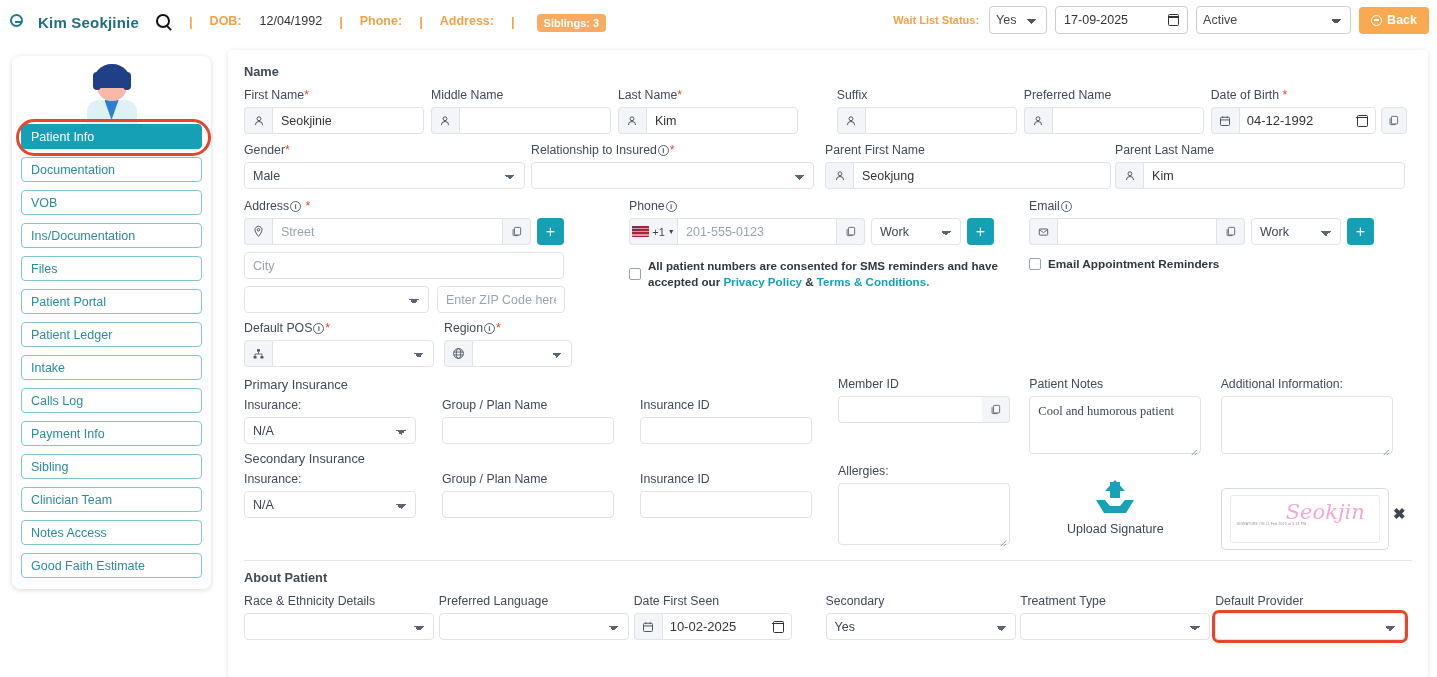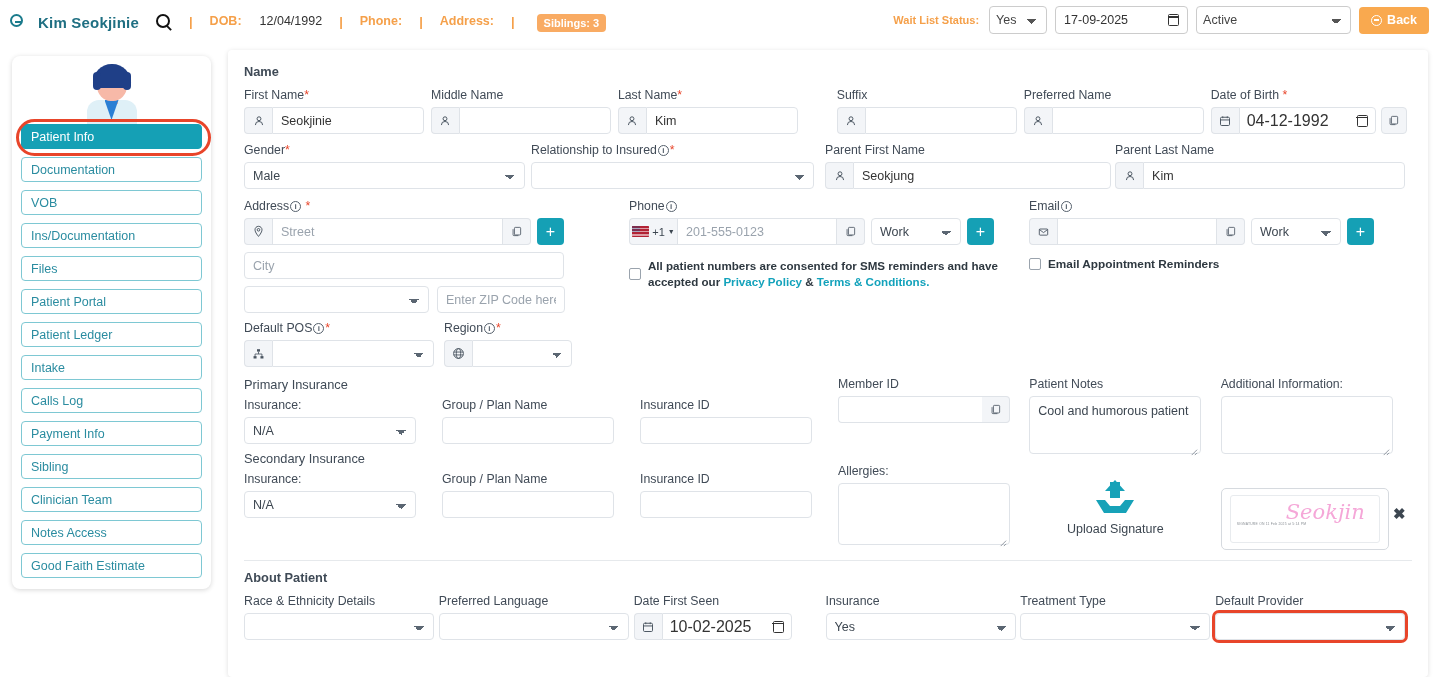"04-12-1992" .date-field { font-size: 16px -> 13px }
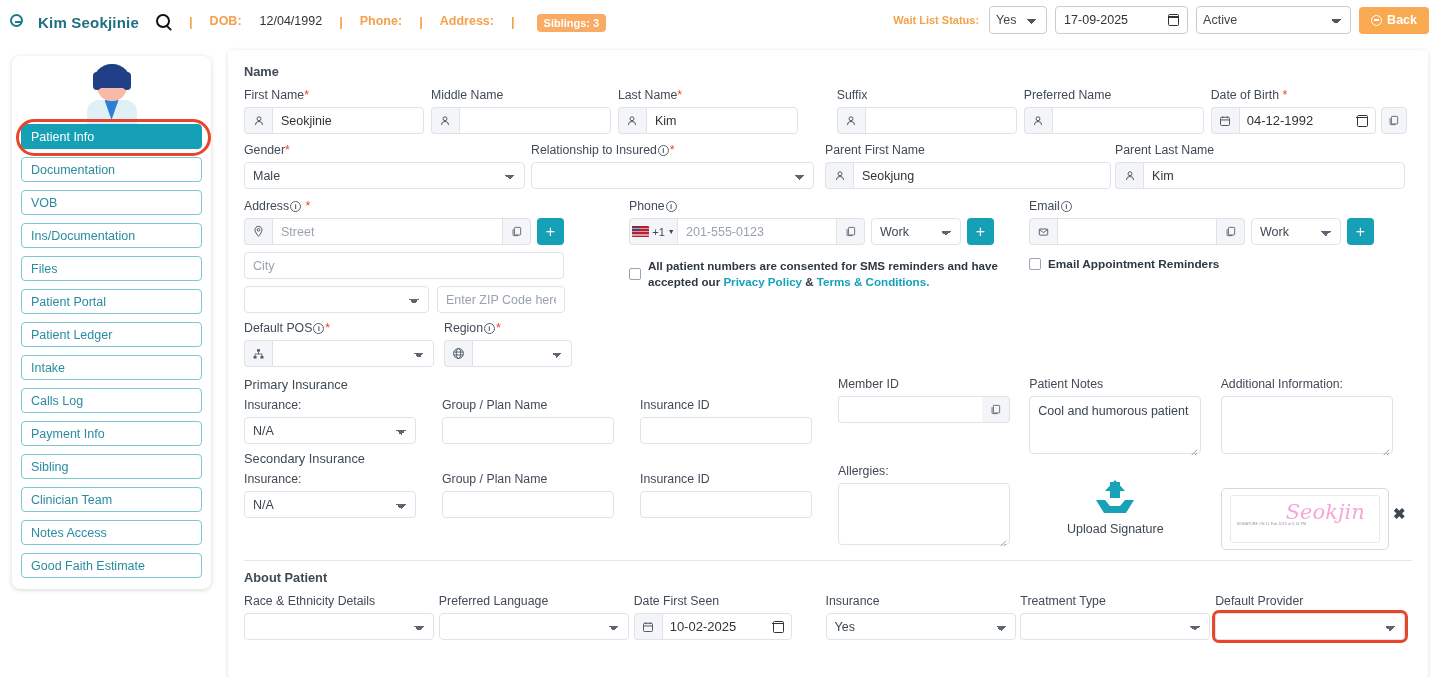"Cool and humorous patient" textarea.ta { font-family: none -> Liberation Serif, serif }
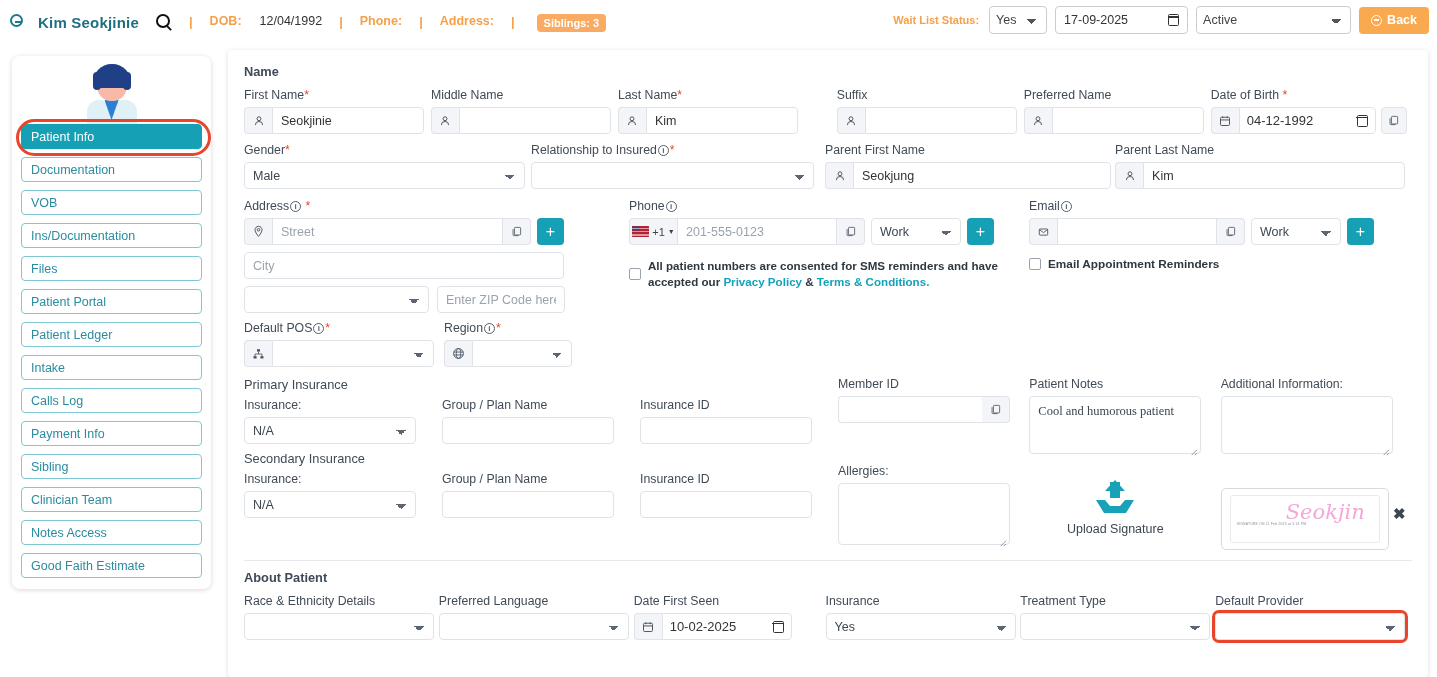"Insurance" span.lab { text: Insurance -> Secondary }
